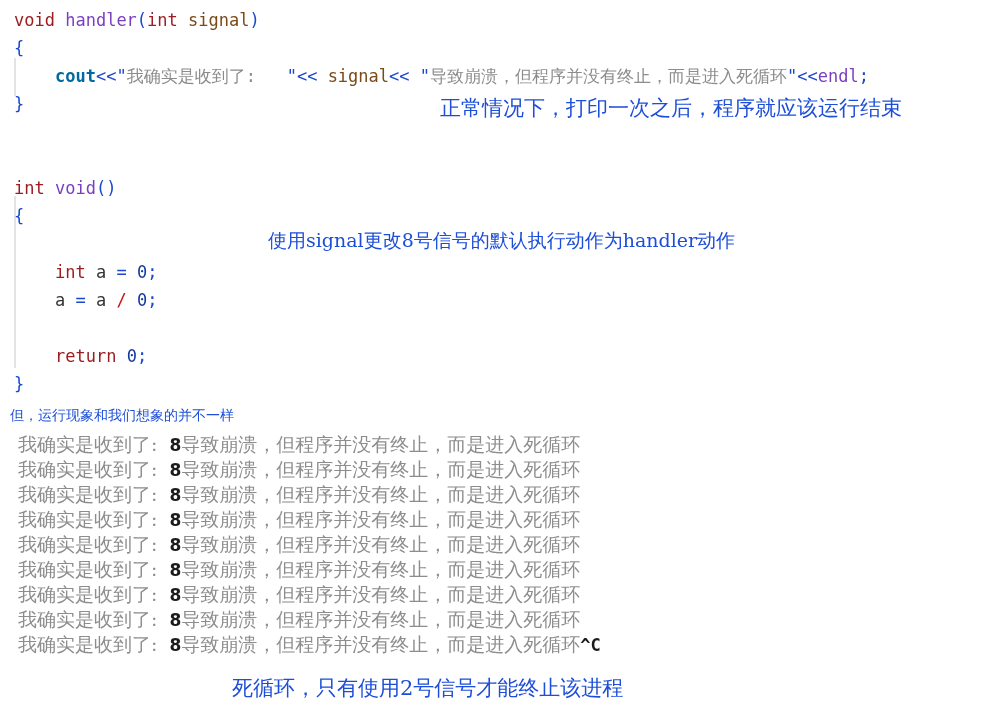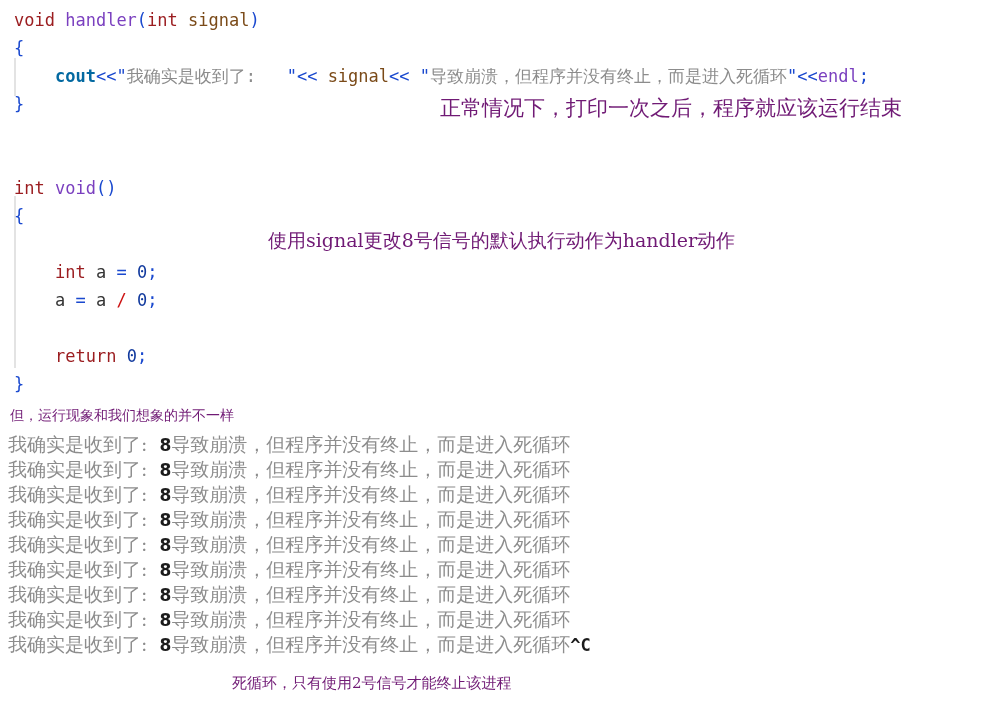"正常情况下，打印一次之后，程序就应该运行结束" .annot { color: #701a75 -> #1d4ed8 }
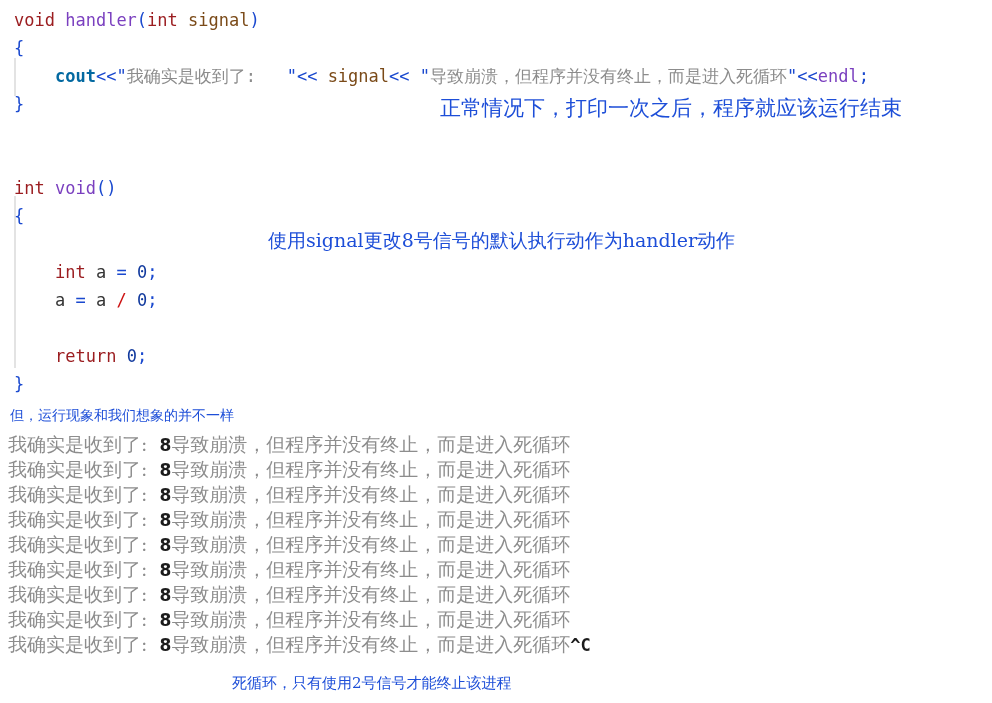"我确实是收到了: 8导致崩溃，但程序并没有终止，而是进入死循环" .term-line { margin-left: none -> 10px }
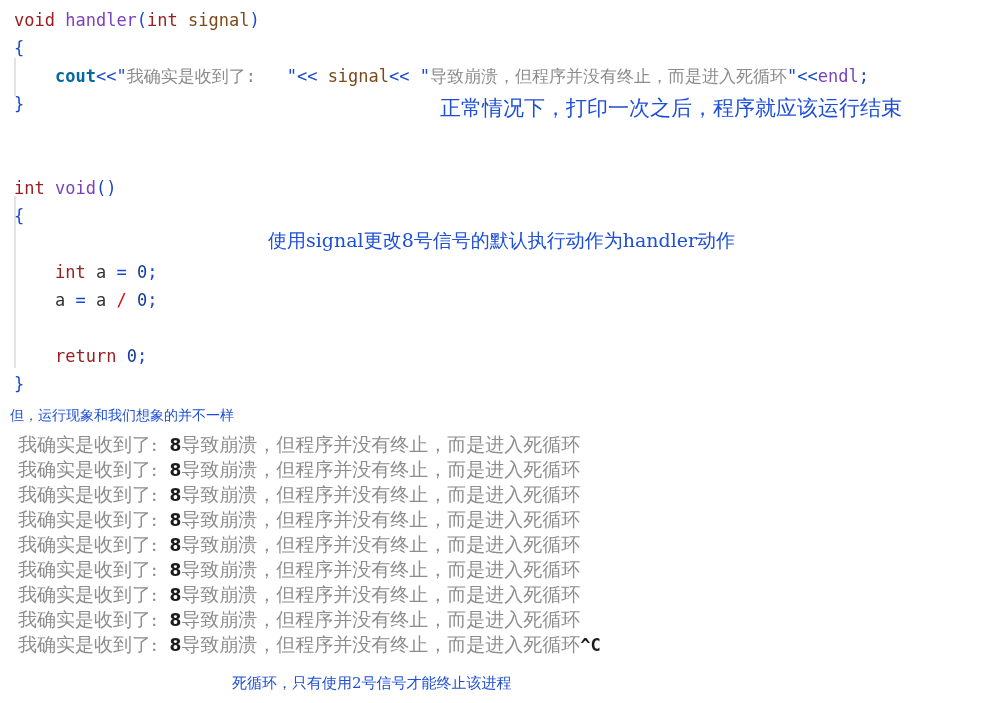"死循环，只有使用2号信号才能终止该进程" span.annot { font-size: 15px -> 21px }
